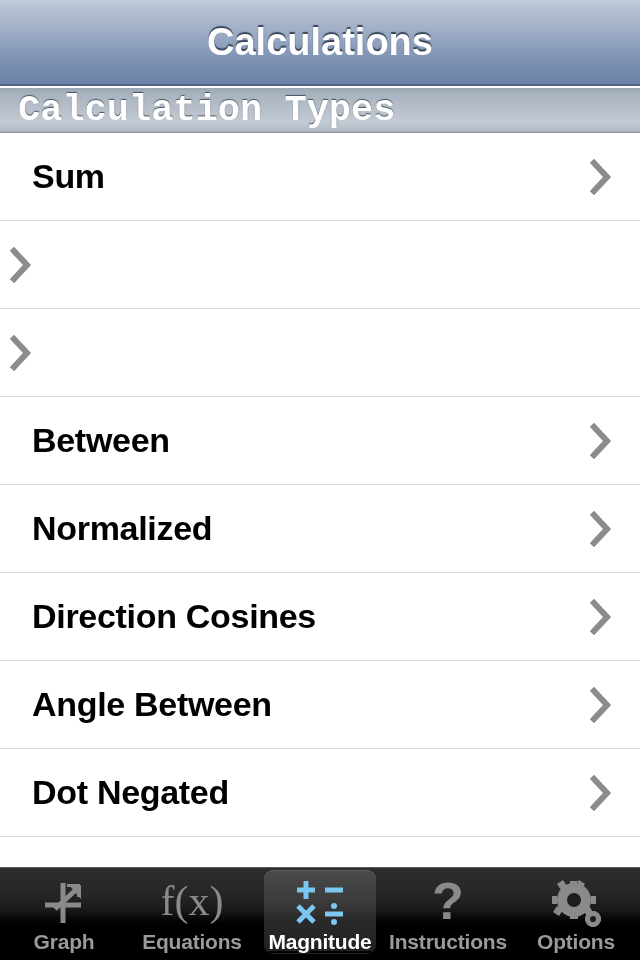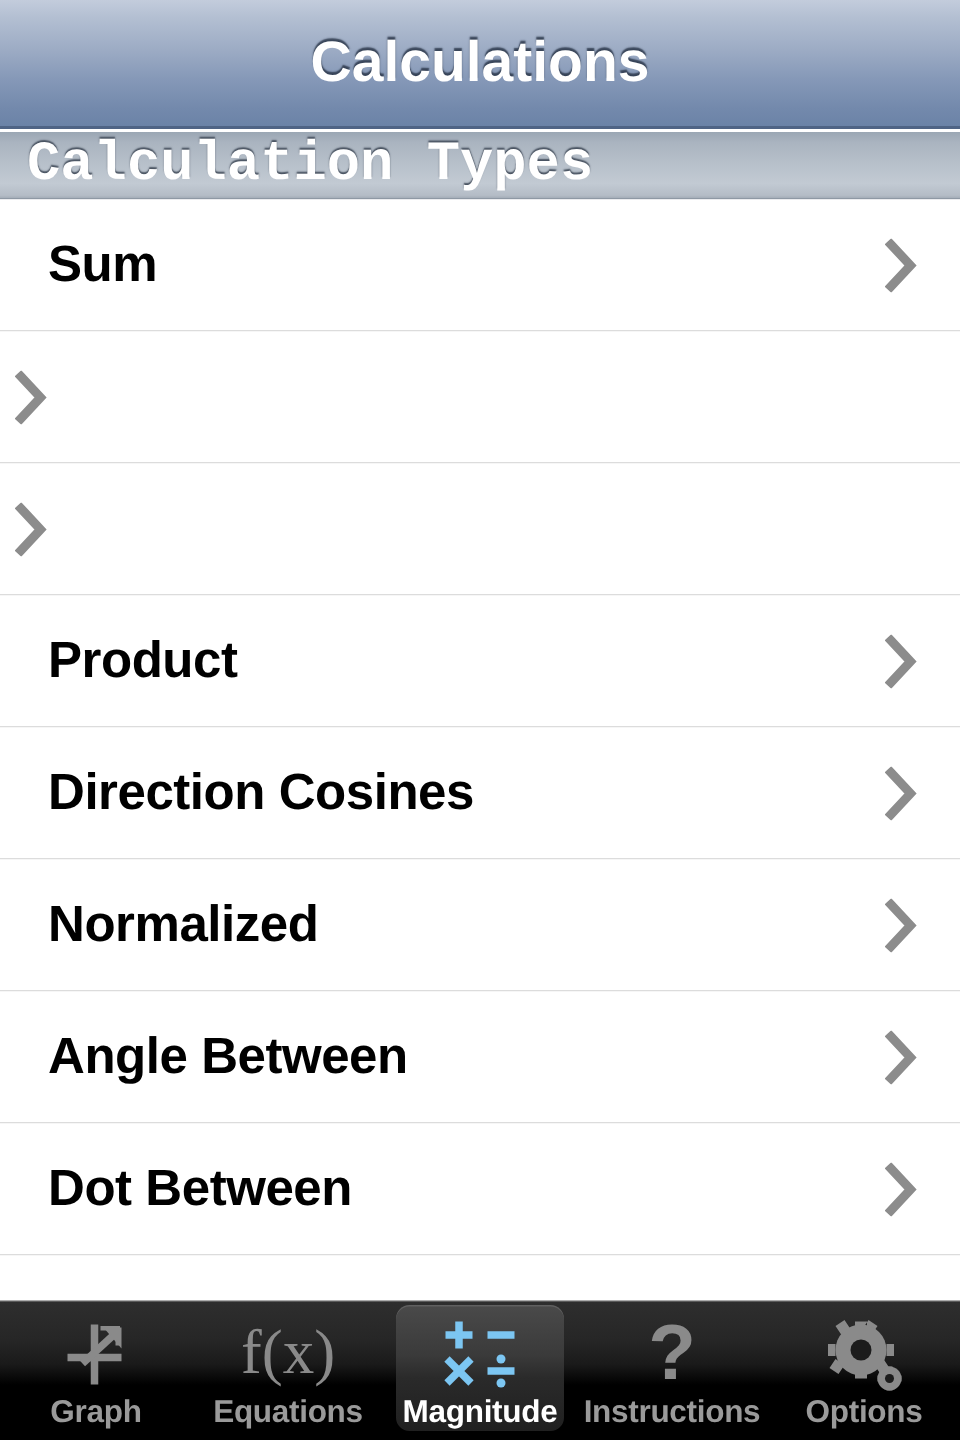"Product" div.row-label { text: Product -> Between }
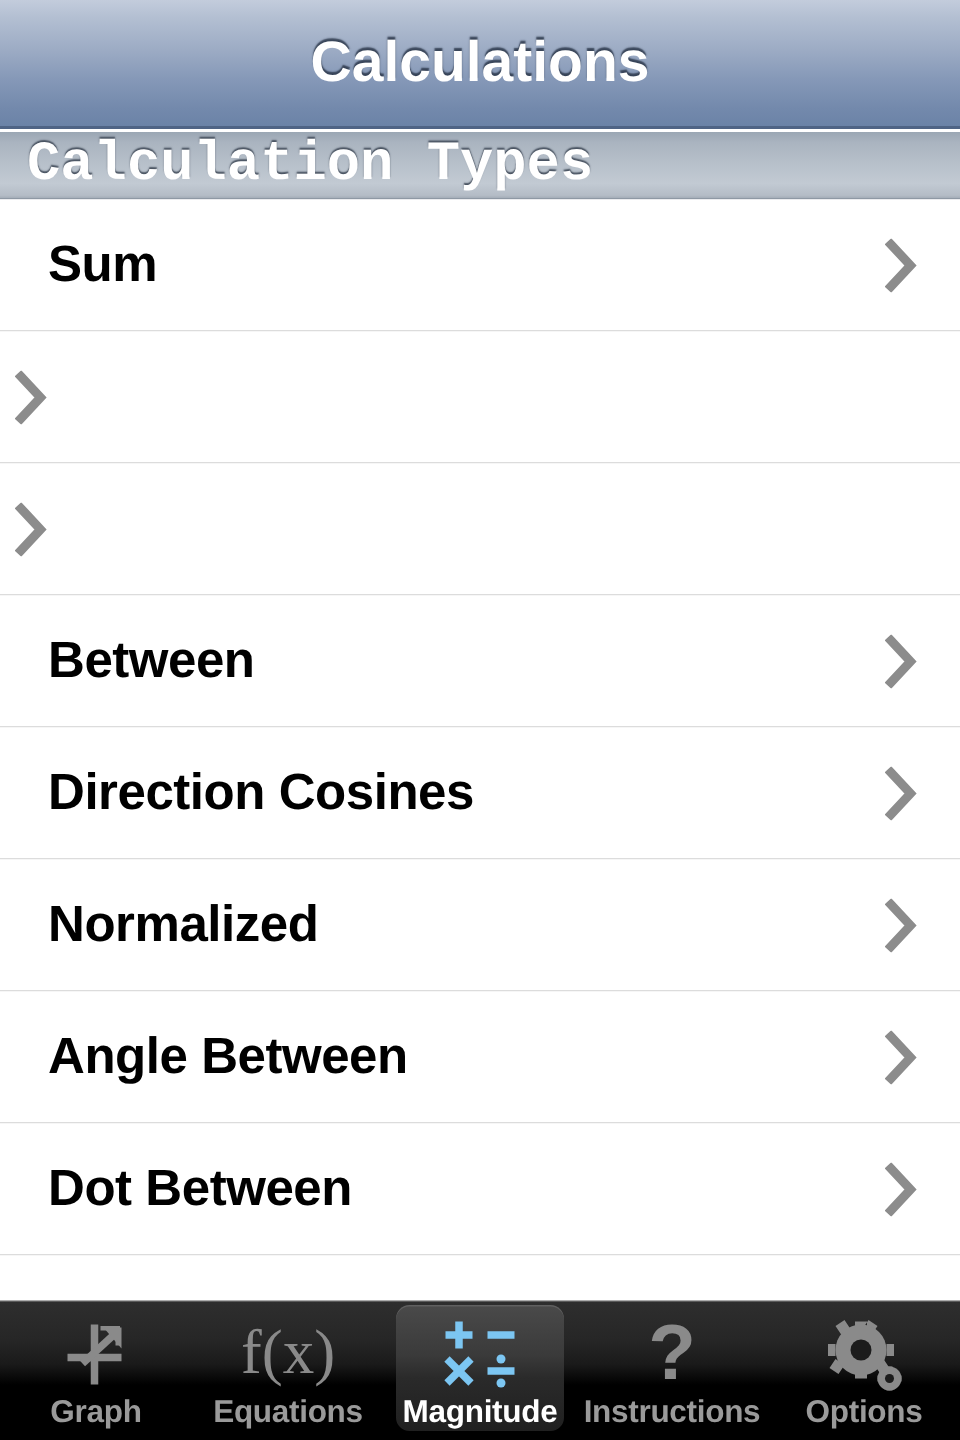"Direction Cosines" div.row { order: before "Normalized" -> after "Normalized" }
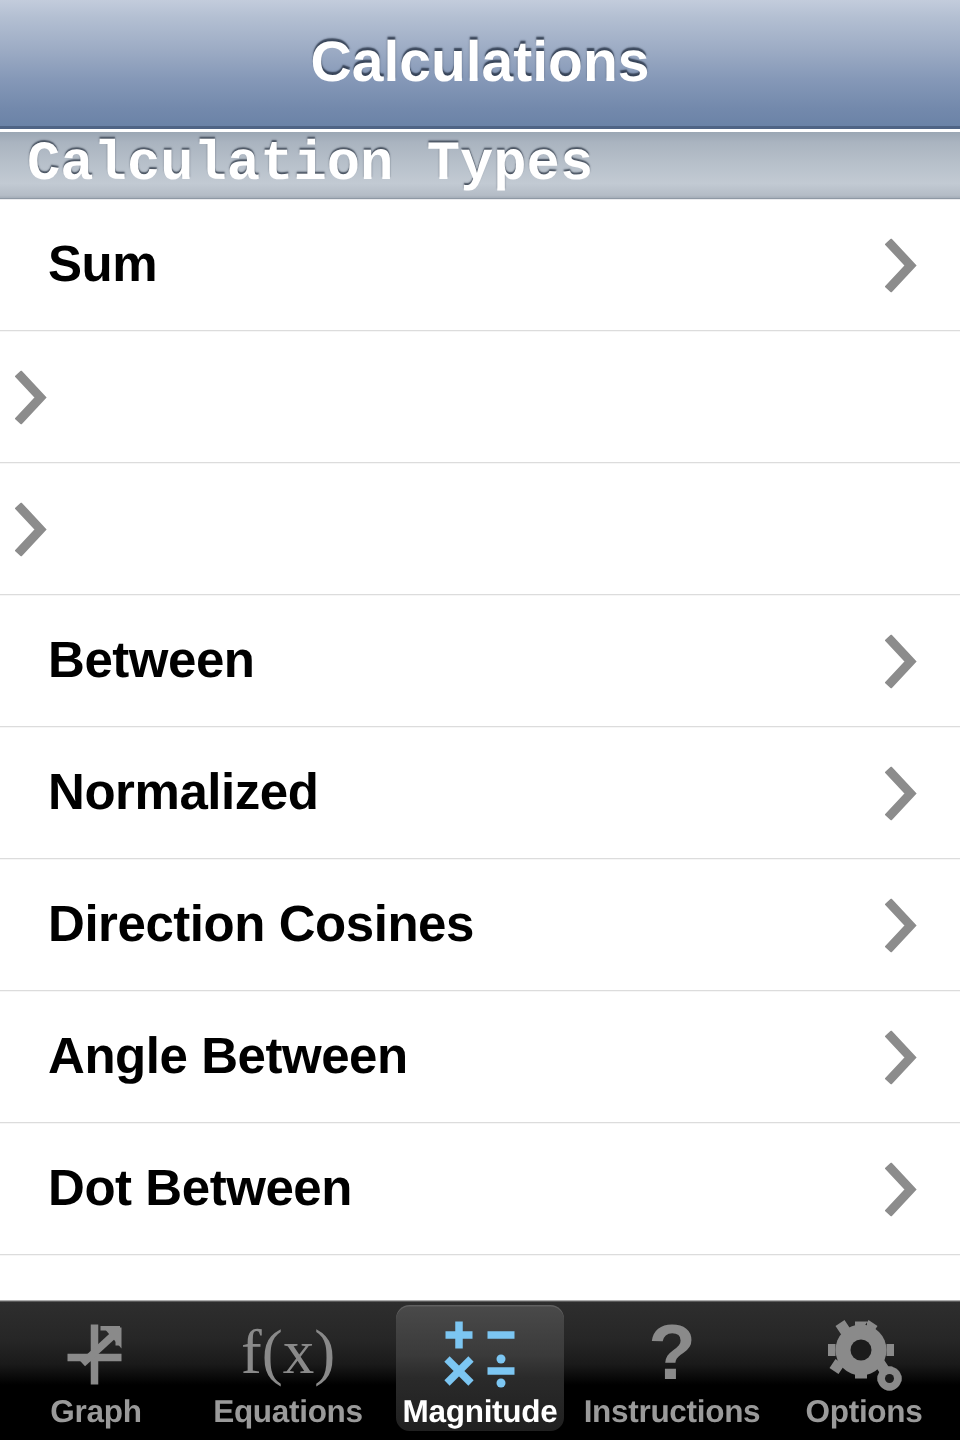"Dot Between" div.row-label { text: Between -> Negated }
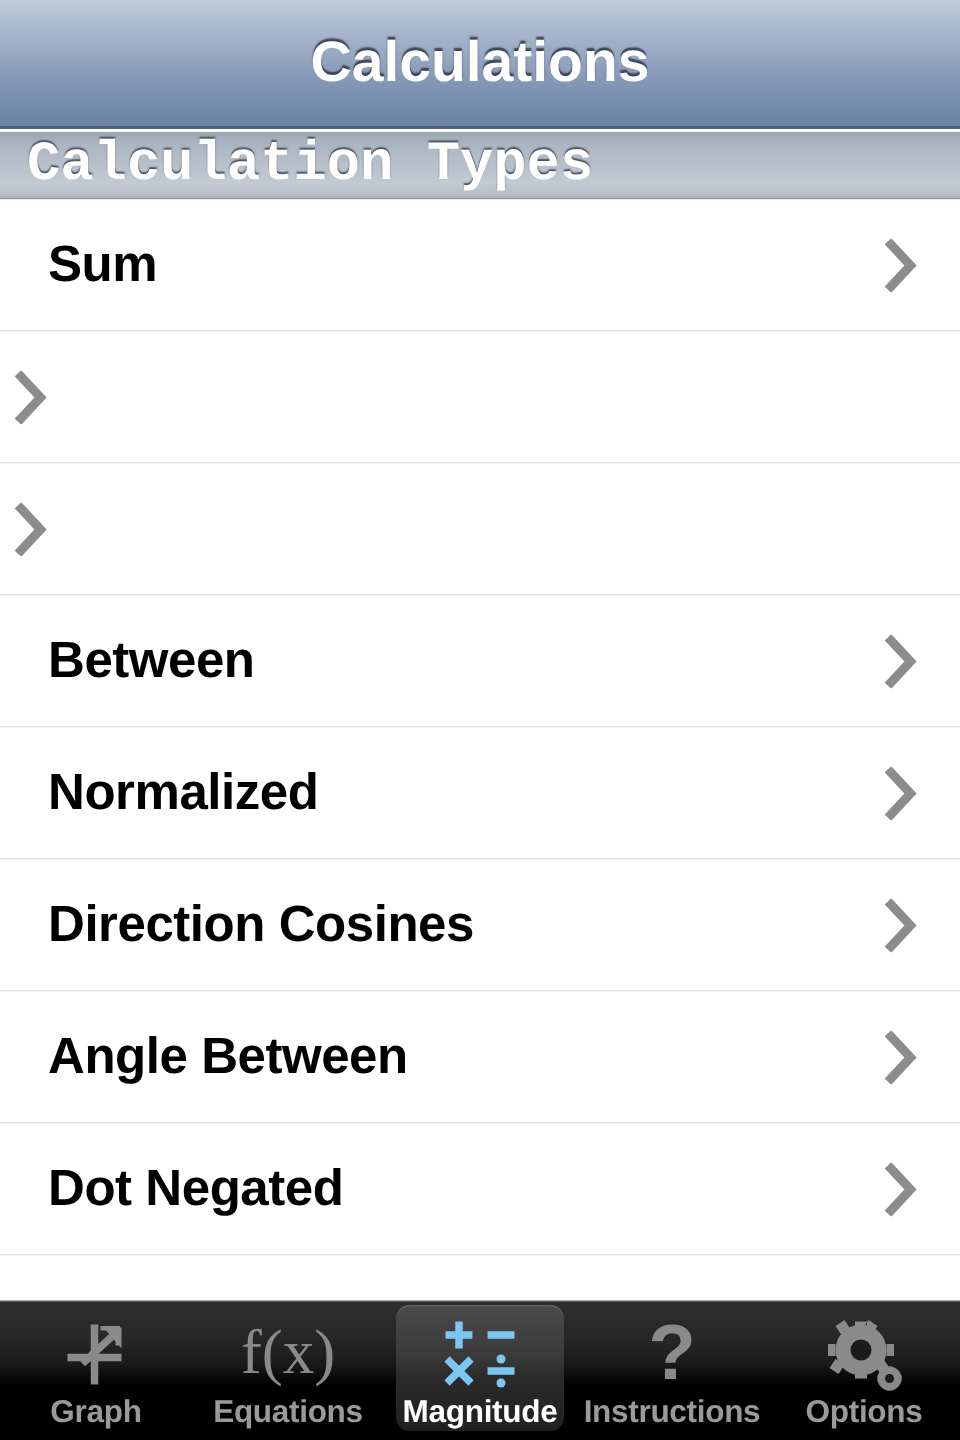"f(x)" .tab { text-decoration: none -> underline }
